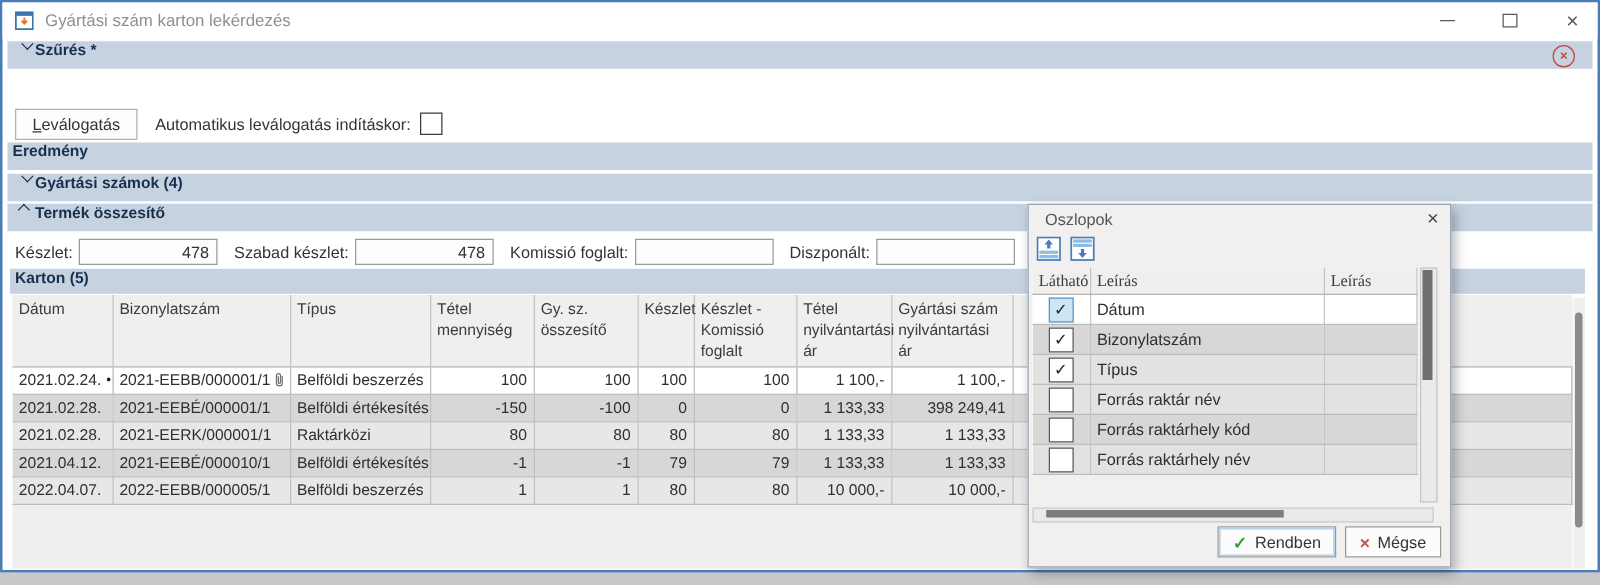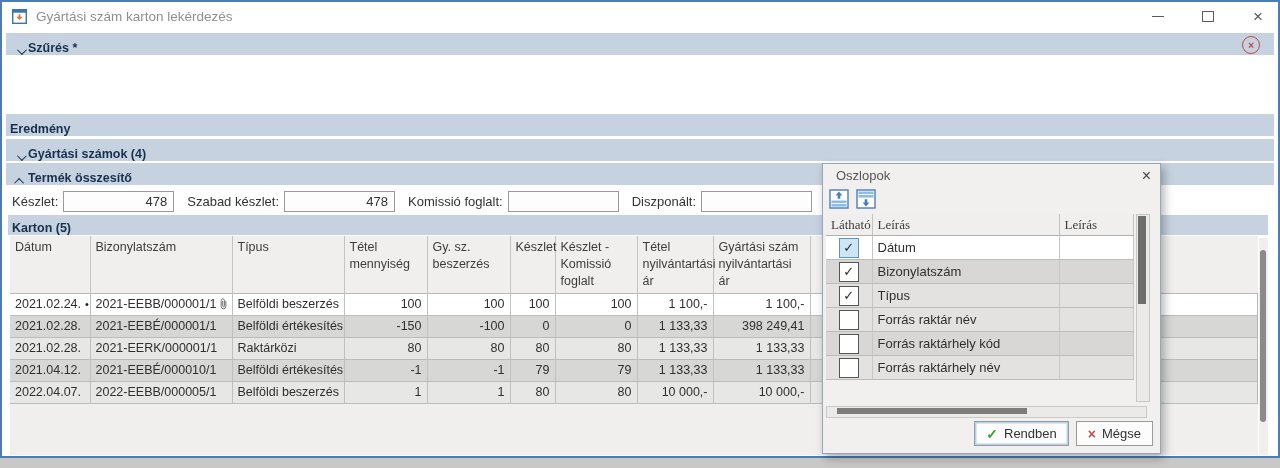"Szűrés *" .secbar { align-items: flex-end -> flex-start }
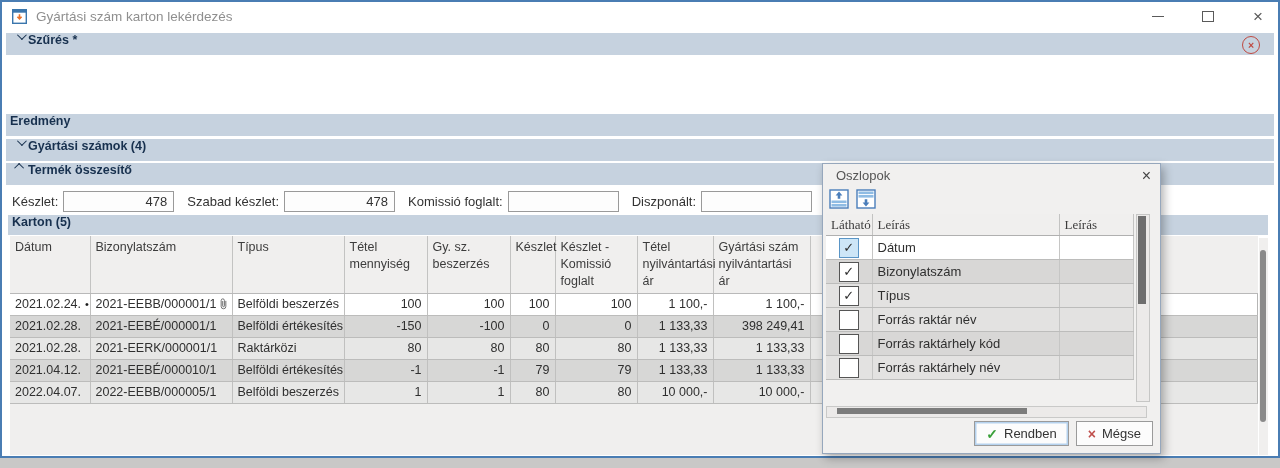"Leválogatás" div.ctrlrow { html: none -> <div> <button><span>L</span><span>eválogatás</span></button> <span>Automatikus leválogatás indításkor:</span> <span></span> </div> }
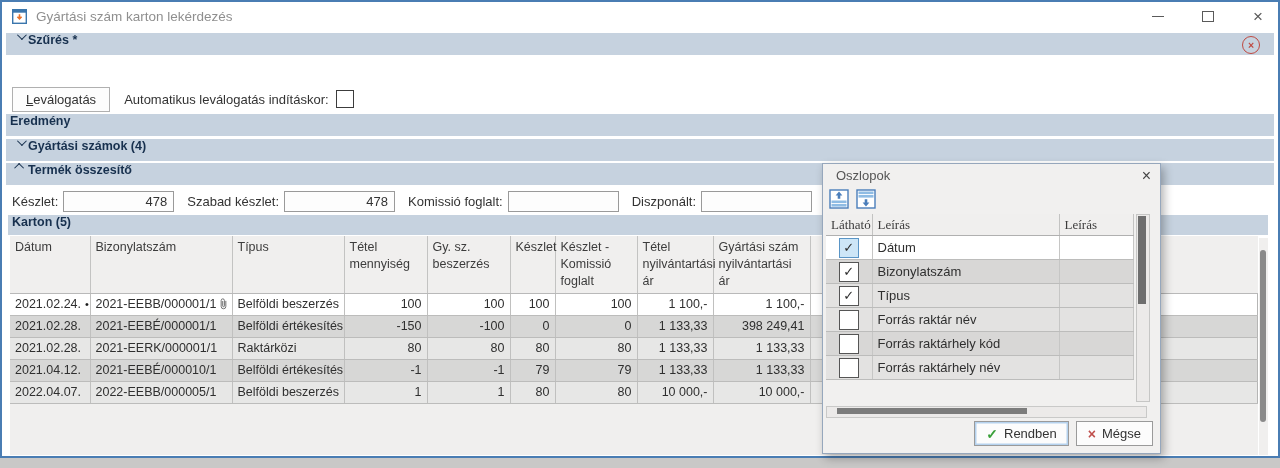"Gy. sz. beszerzés" th { text: beszerzés -> összesítő }
